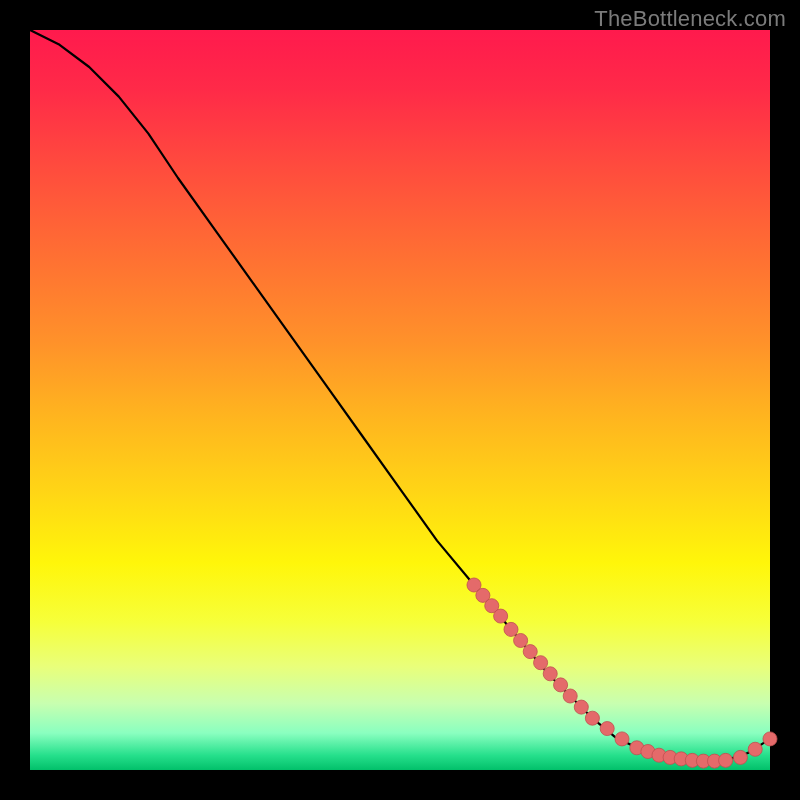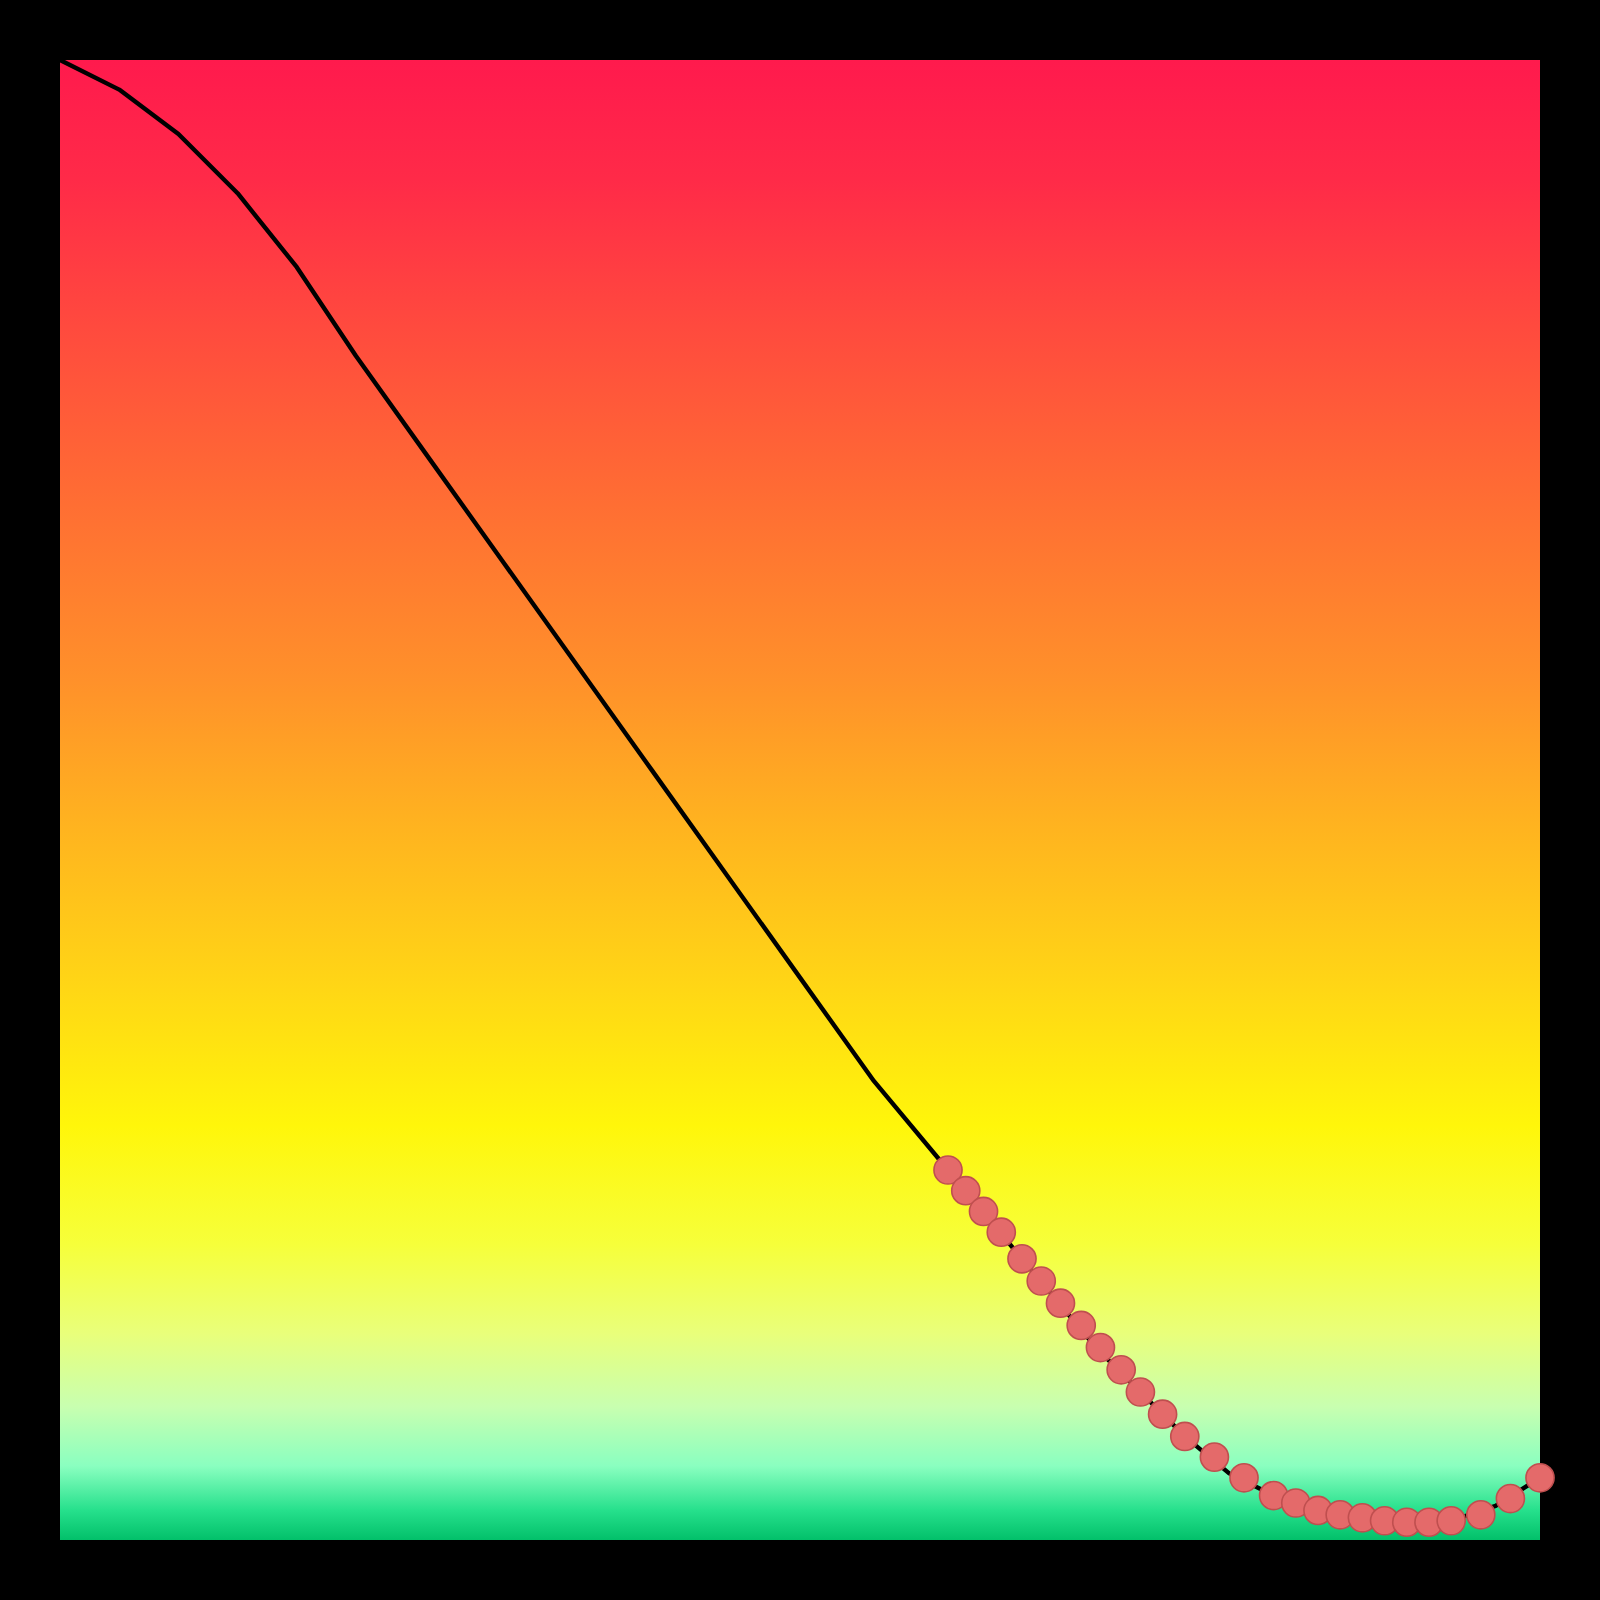"TheBottleneck.com" div.watermark { html: none -> <div>TheBottleneck.com</div> }
